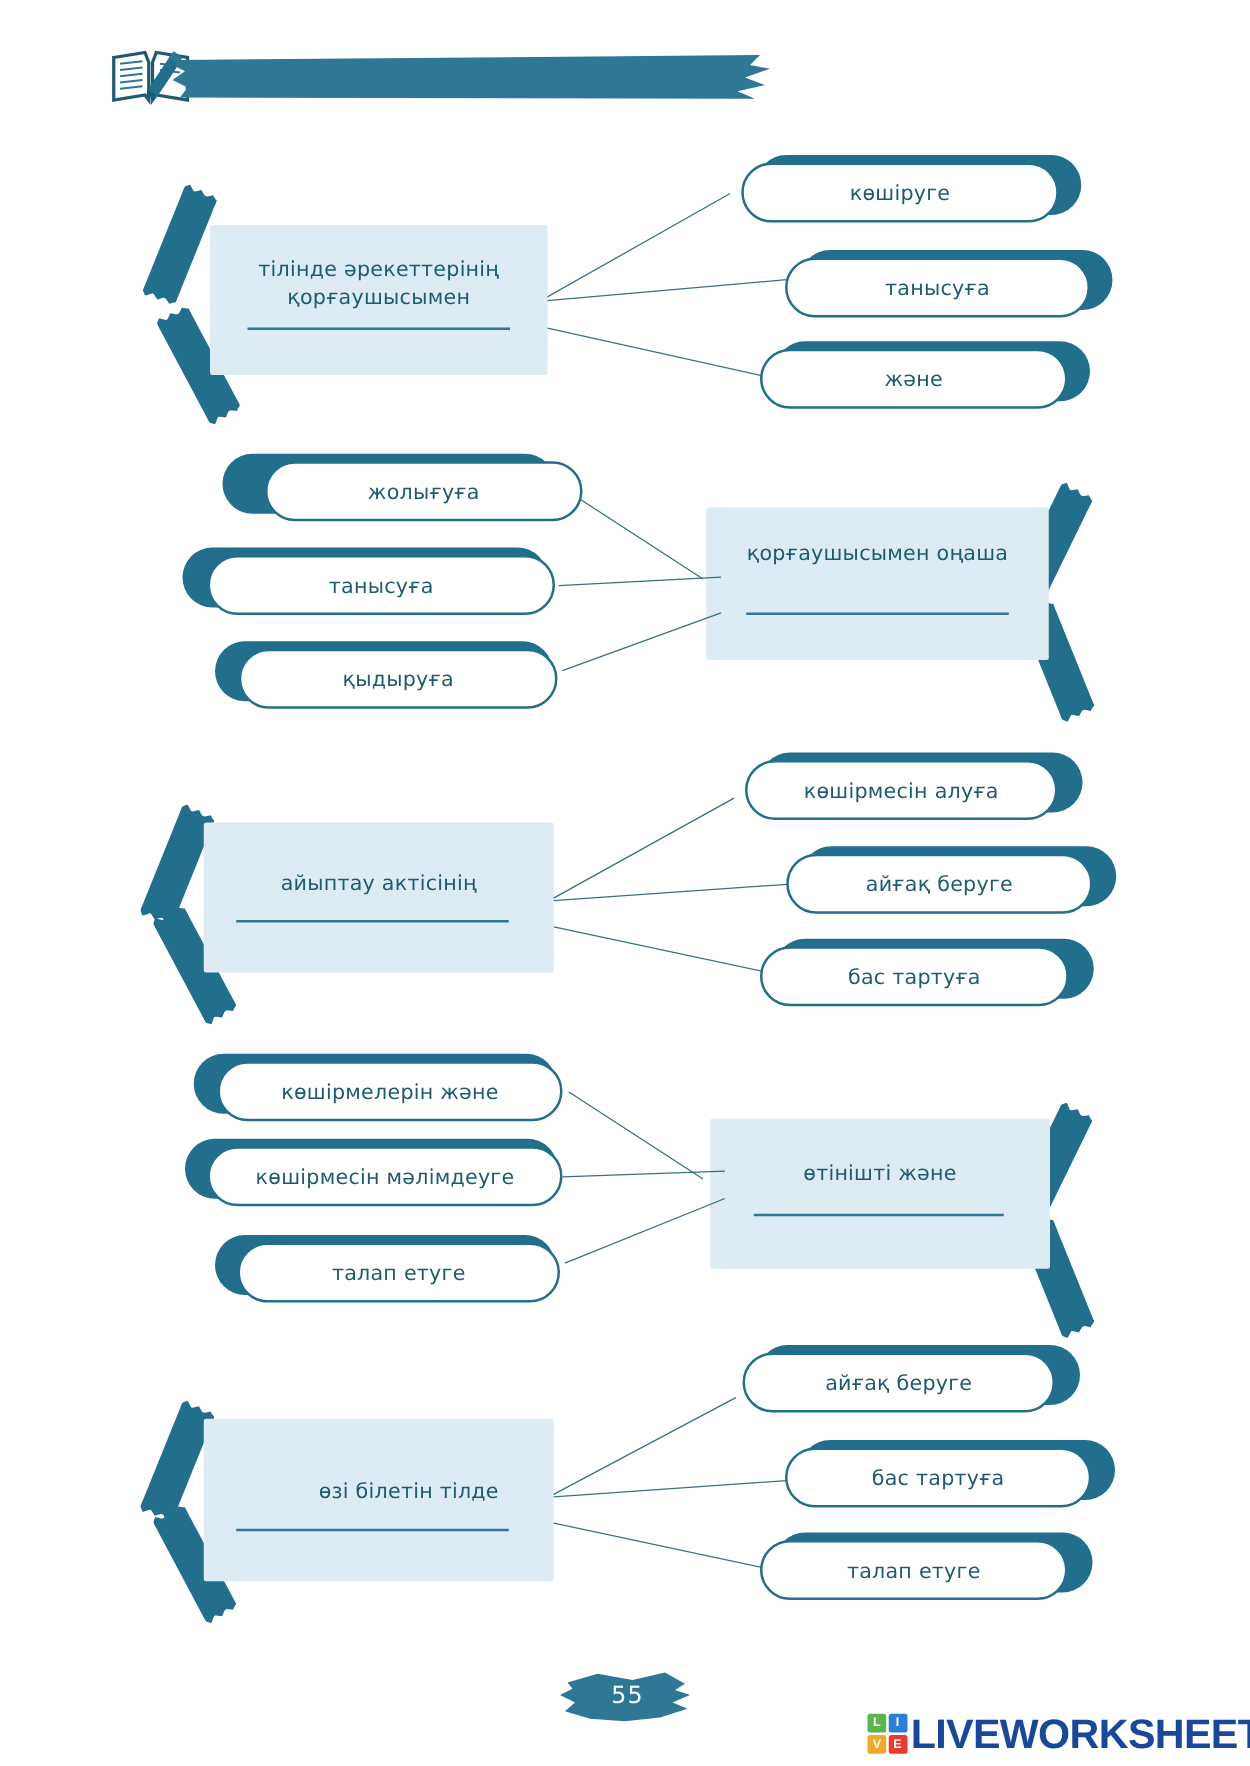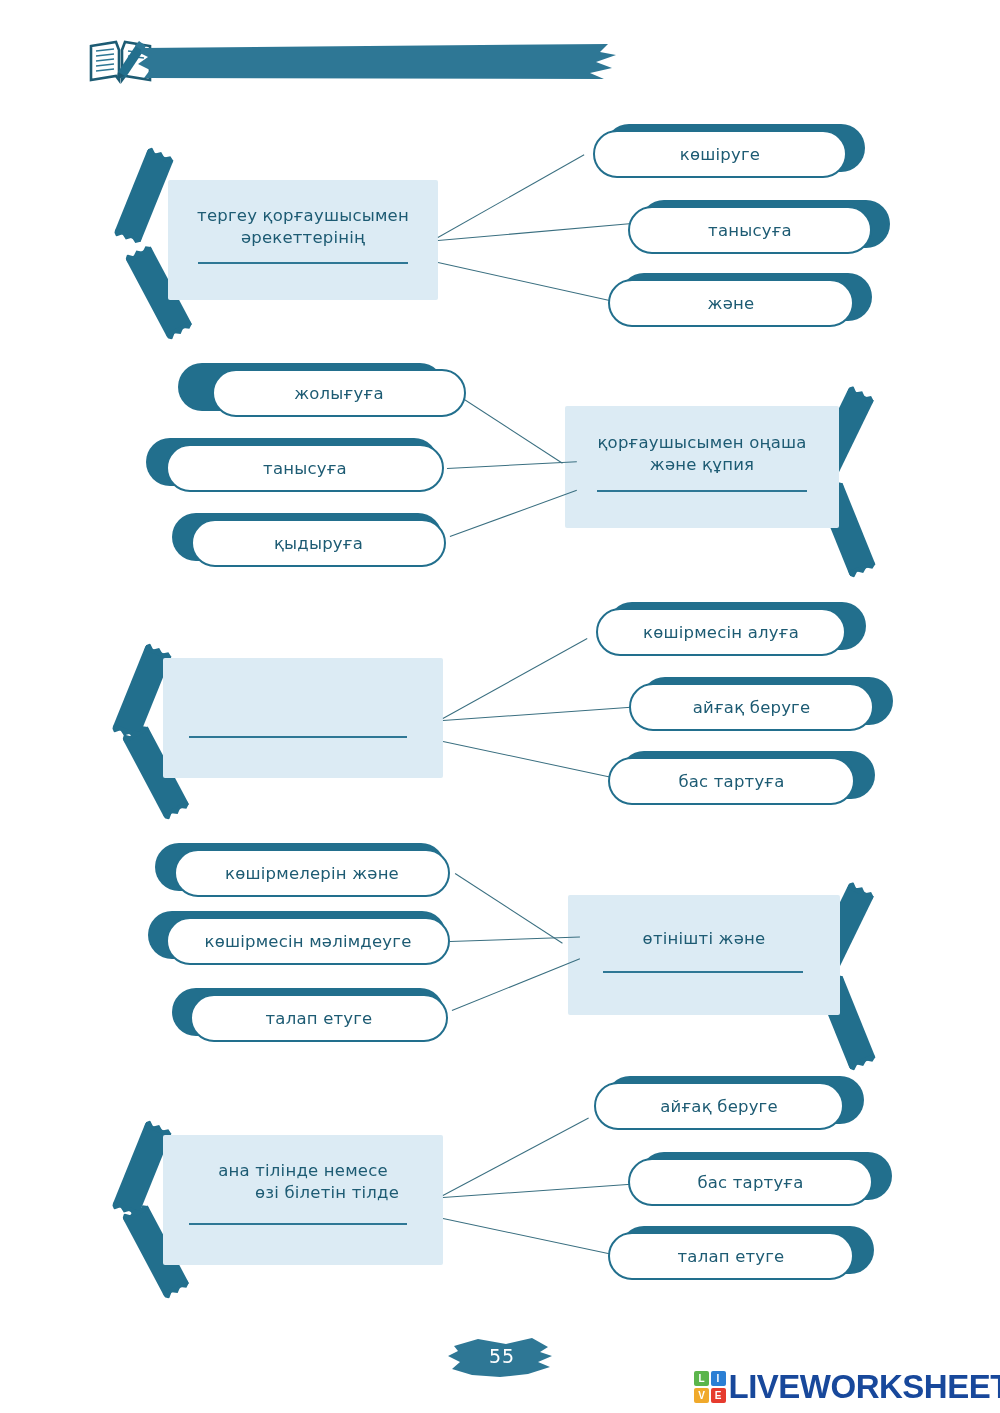"тергеу қорғаушысымен" div.card-text { text: тергеу қорғаушысымен -> тілінде әрекеттерінің }
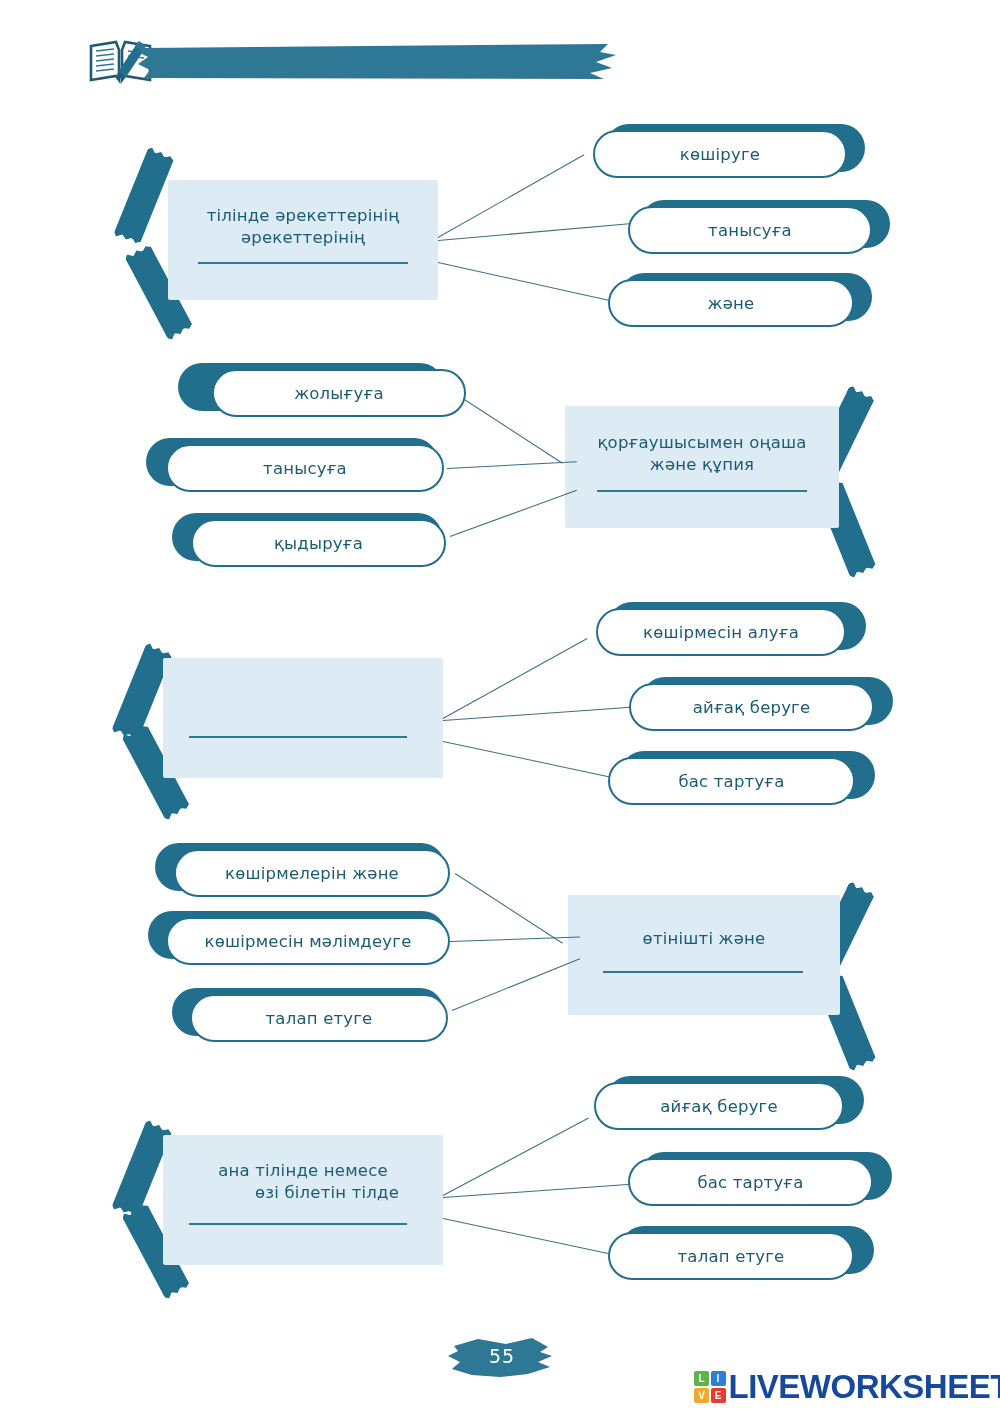"әрекеттерінің" div.card-text { text: әрекеттерінің -> қорғаушысымен }
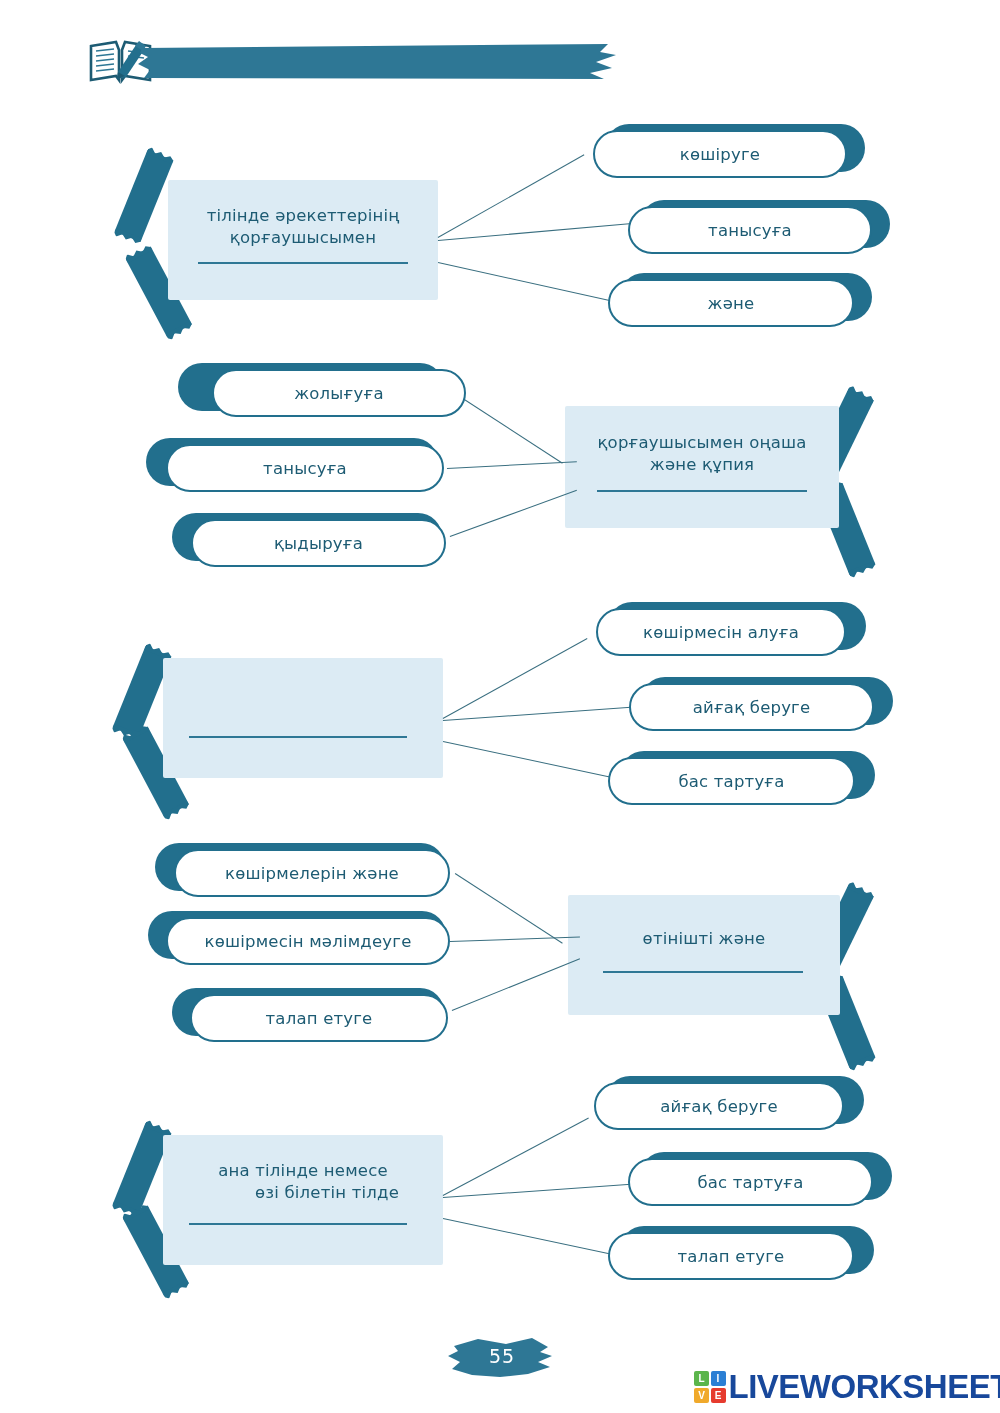"және құпия" div.card-text { html: <div>және құпия</div> -> none }
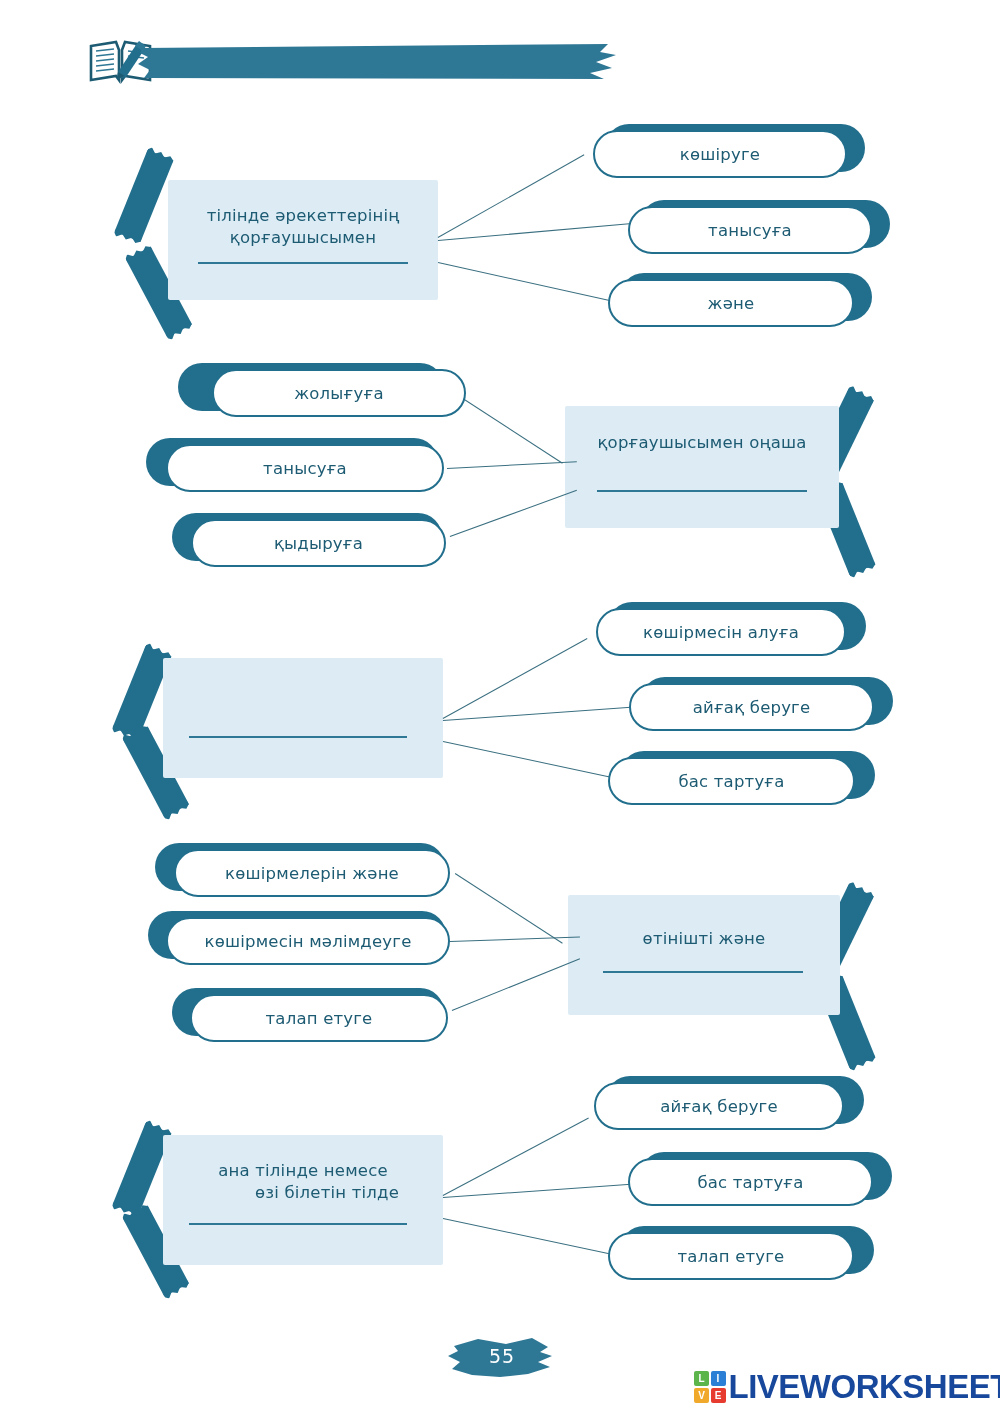"айыптау актісінің" div.card-text { html: none -> <div>айыптау актісінің</div> }
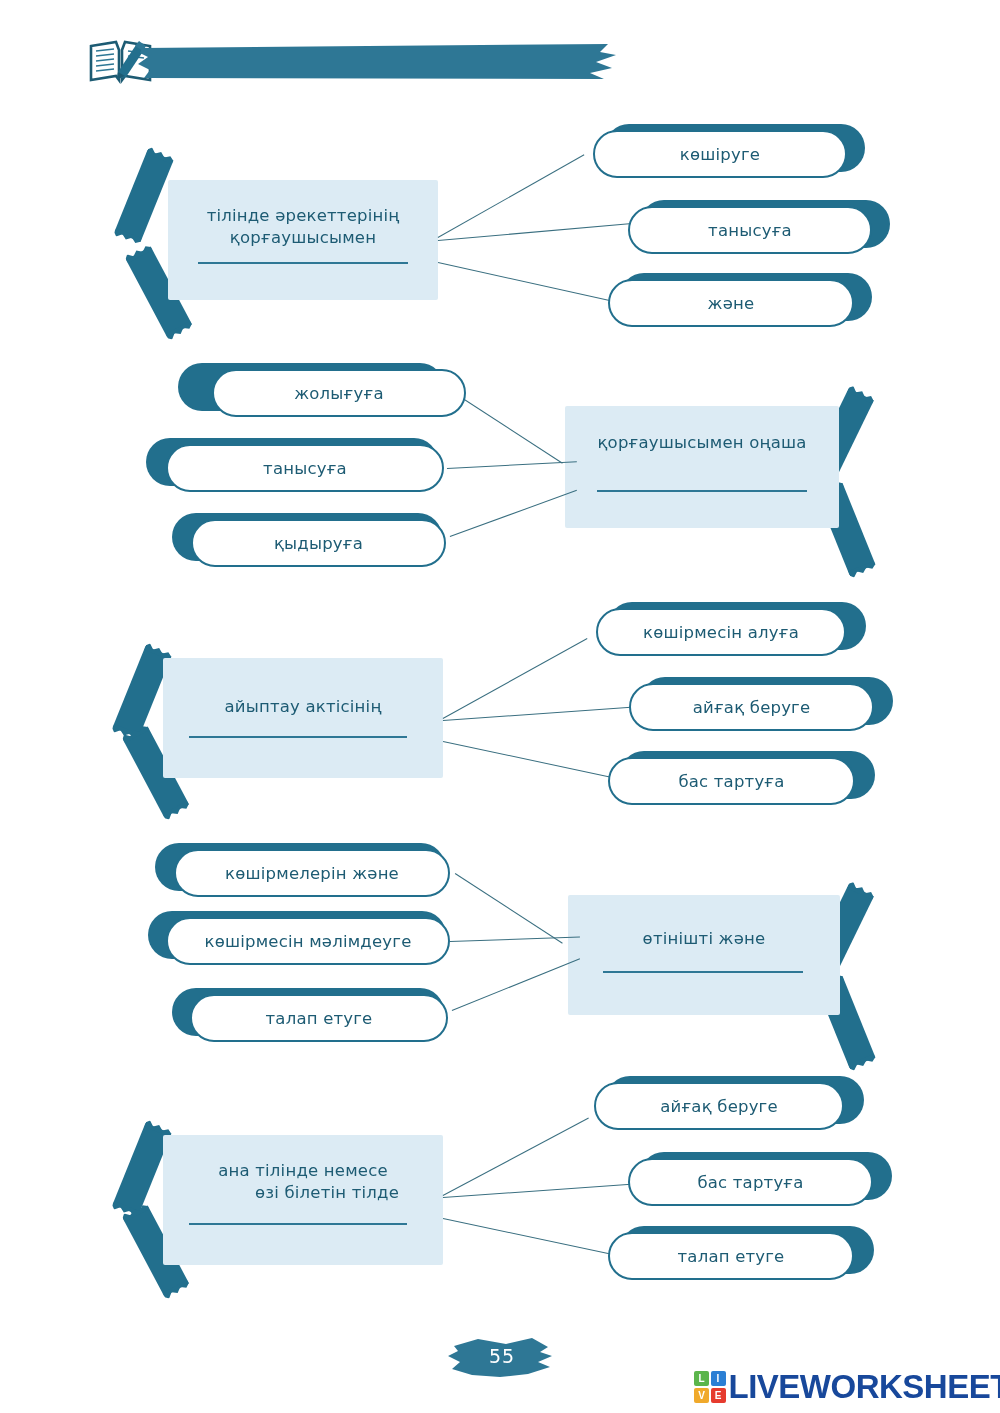"ана тілінде немесе" div.card-text { html: <div>ана тілінде немесе</div> -> none }
